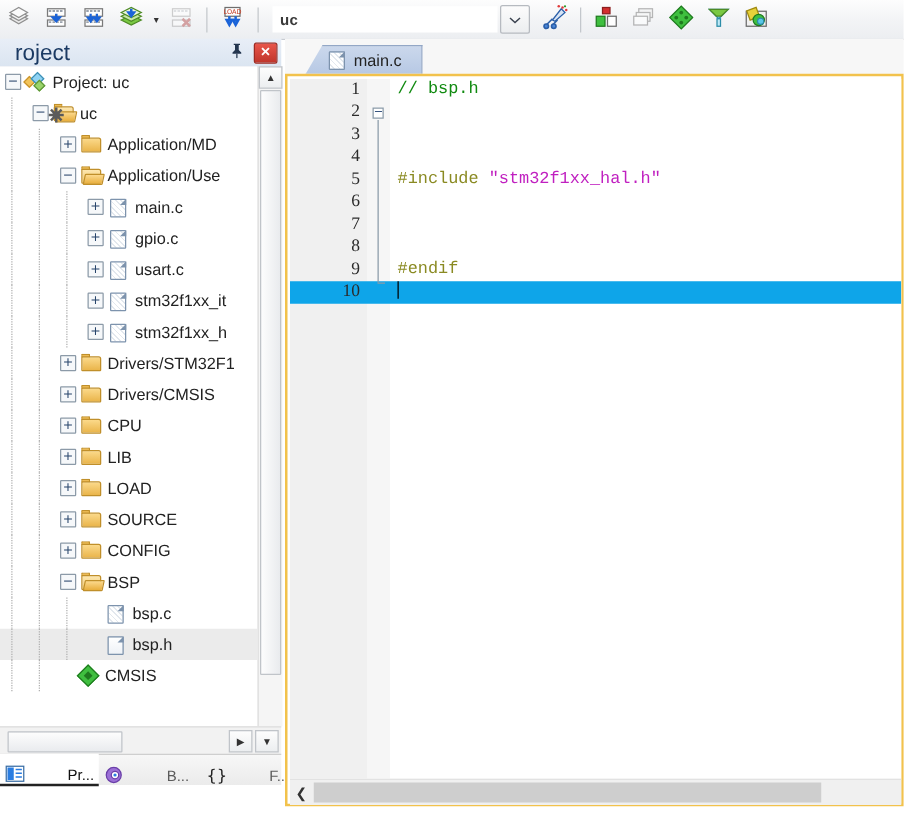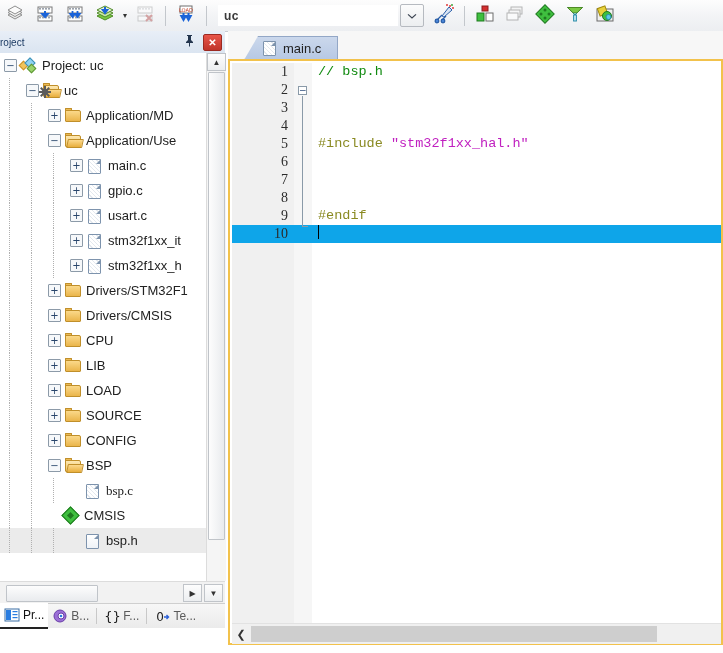"roject" .proj-title { font-size: 10px -> 18px; margin-left: 0px -> 12px }
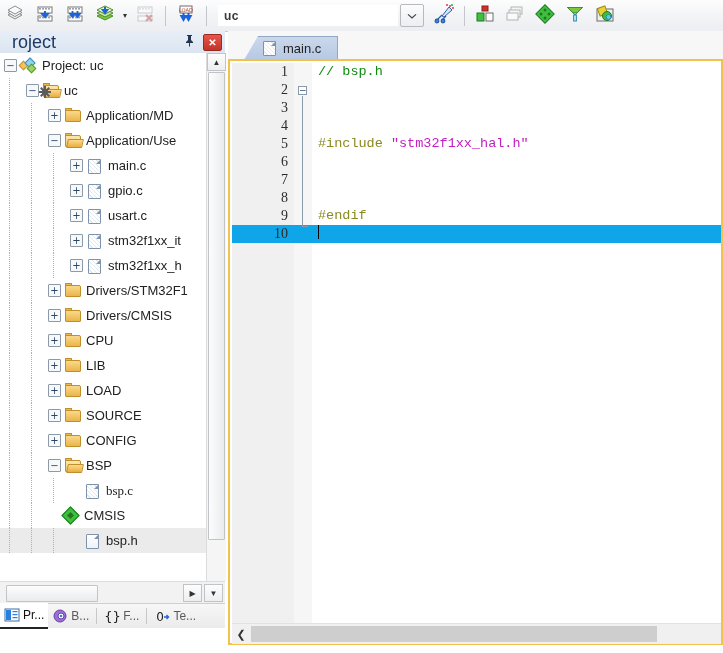"bsp.c" div.tnode { font-family: Liberation Serif, serif -> none }
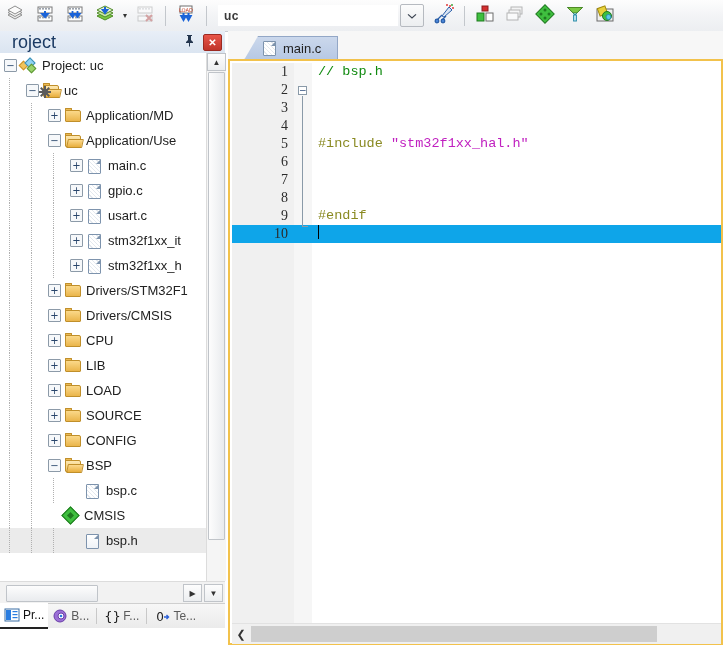"CMSIS" div.tnode { order: before "bsp.h" -> after "bsp.h" }
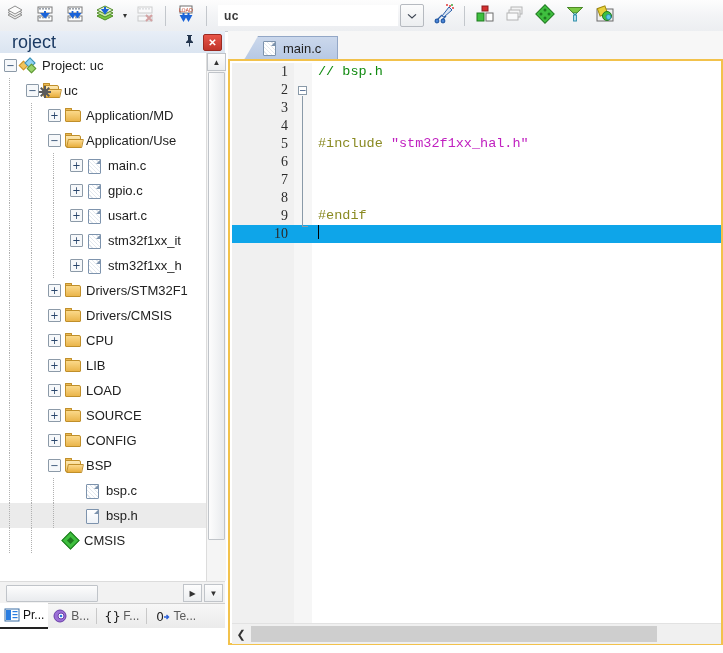"Pr..." .ptab { align-items: center -> flex-end; gap: none -> 31px }
